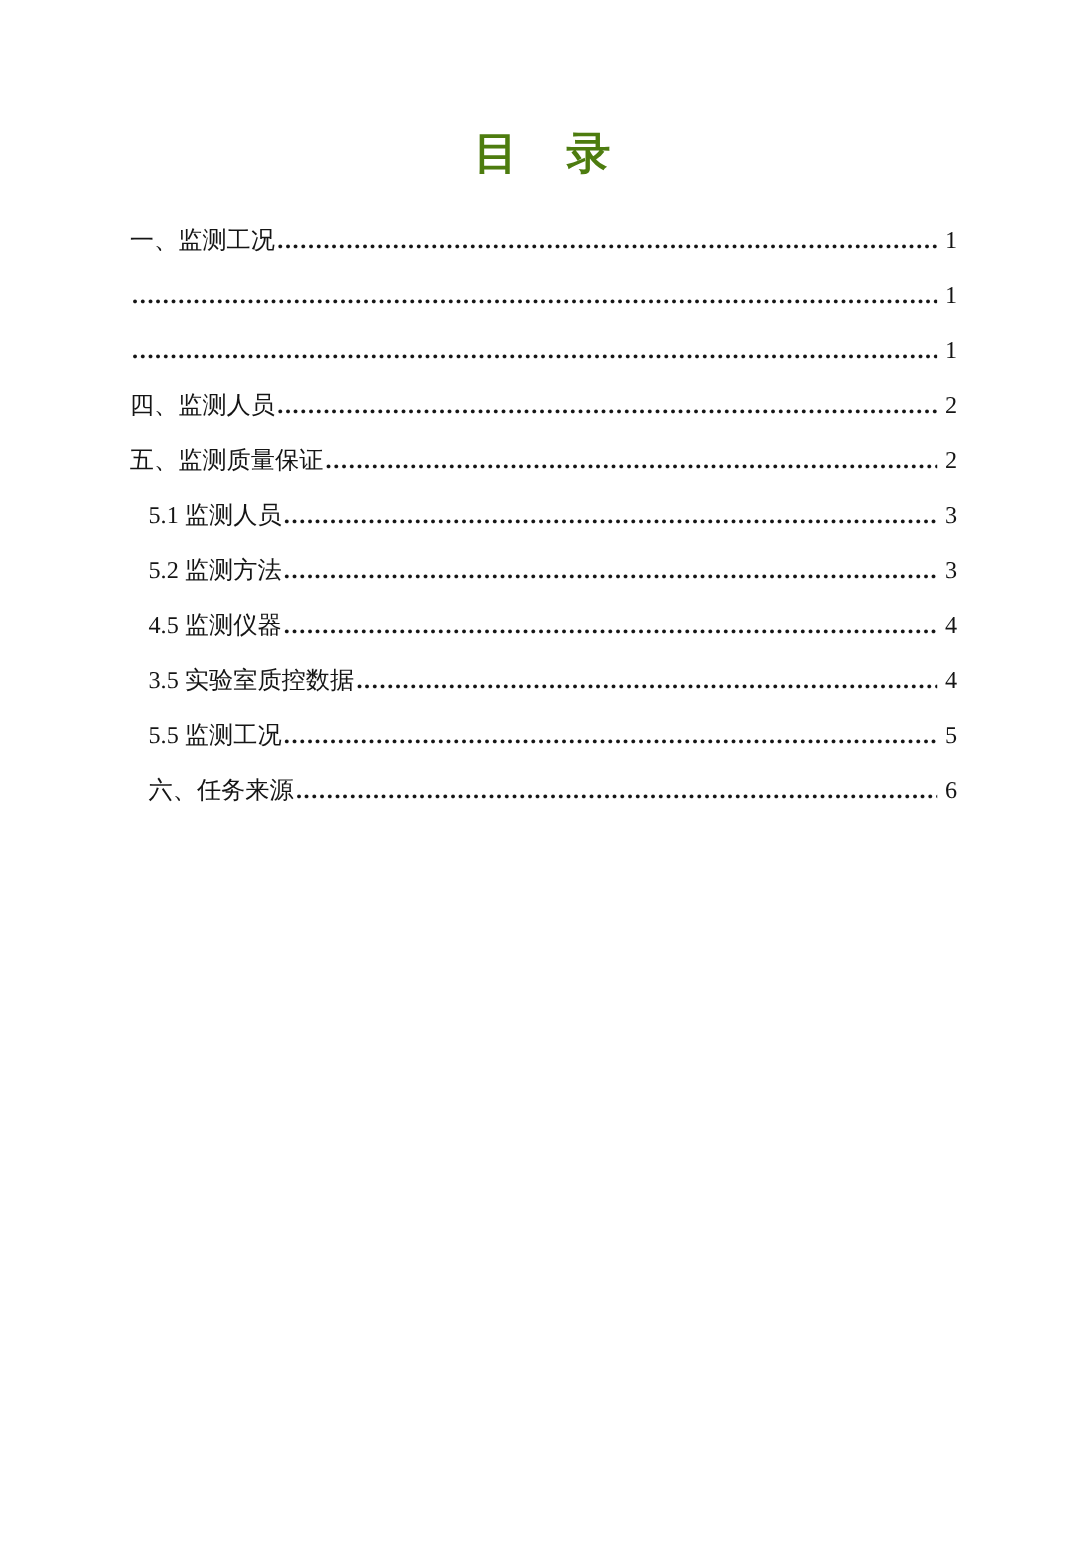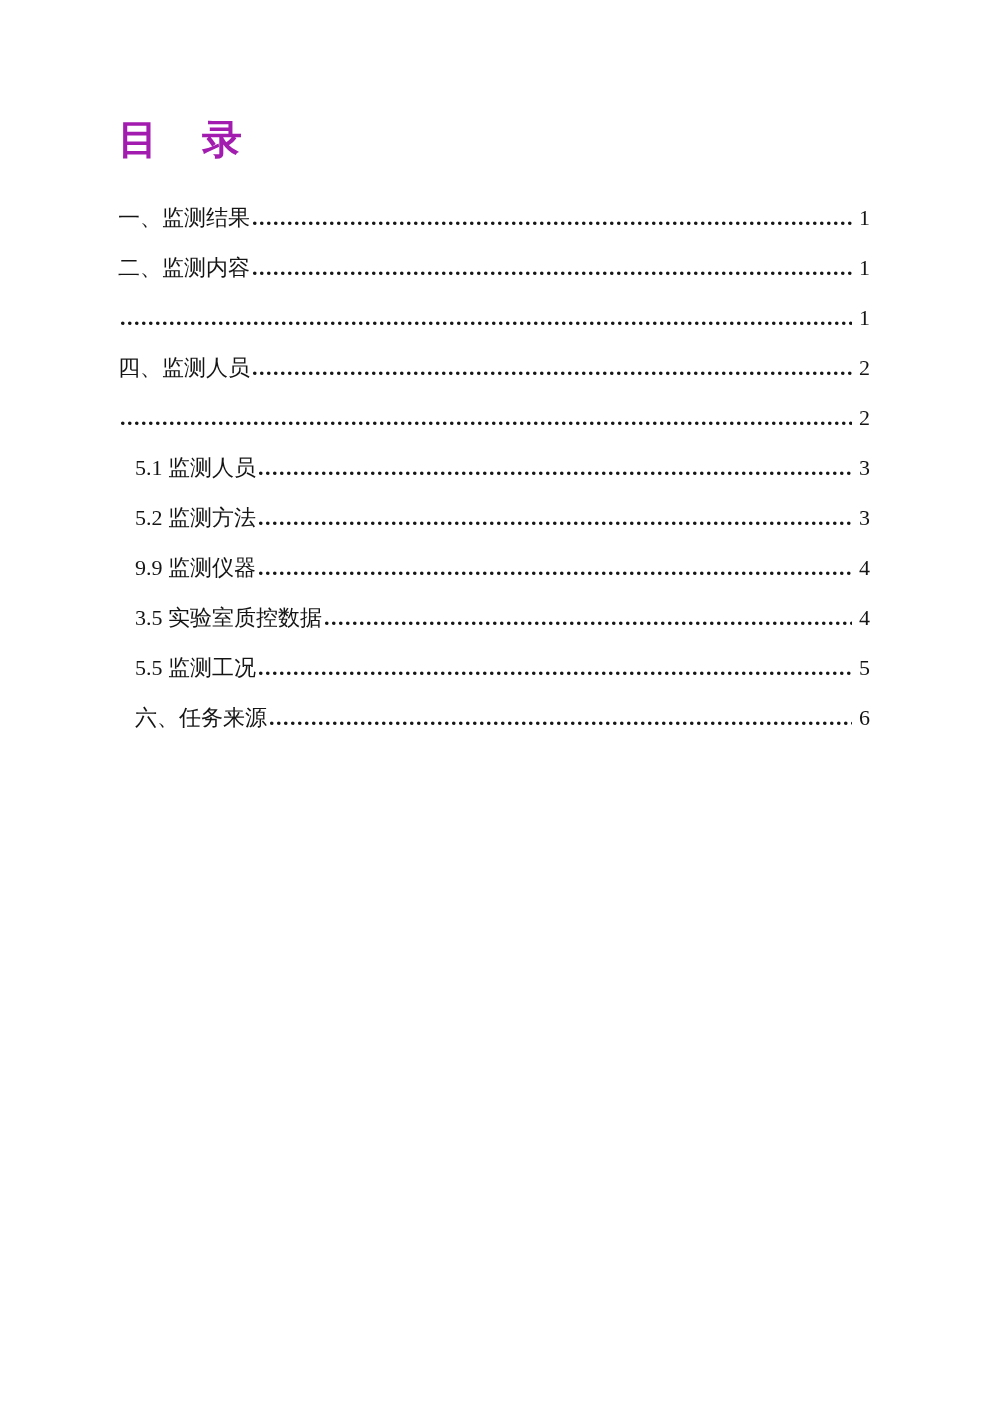"目 录" .doc-title { color: #a21caf -> #4d7c0f; text-align: none -> center }
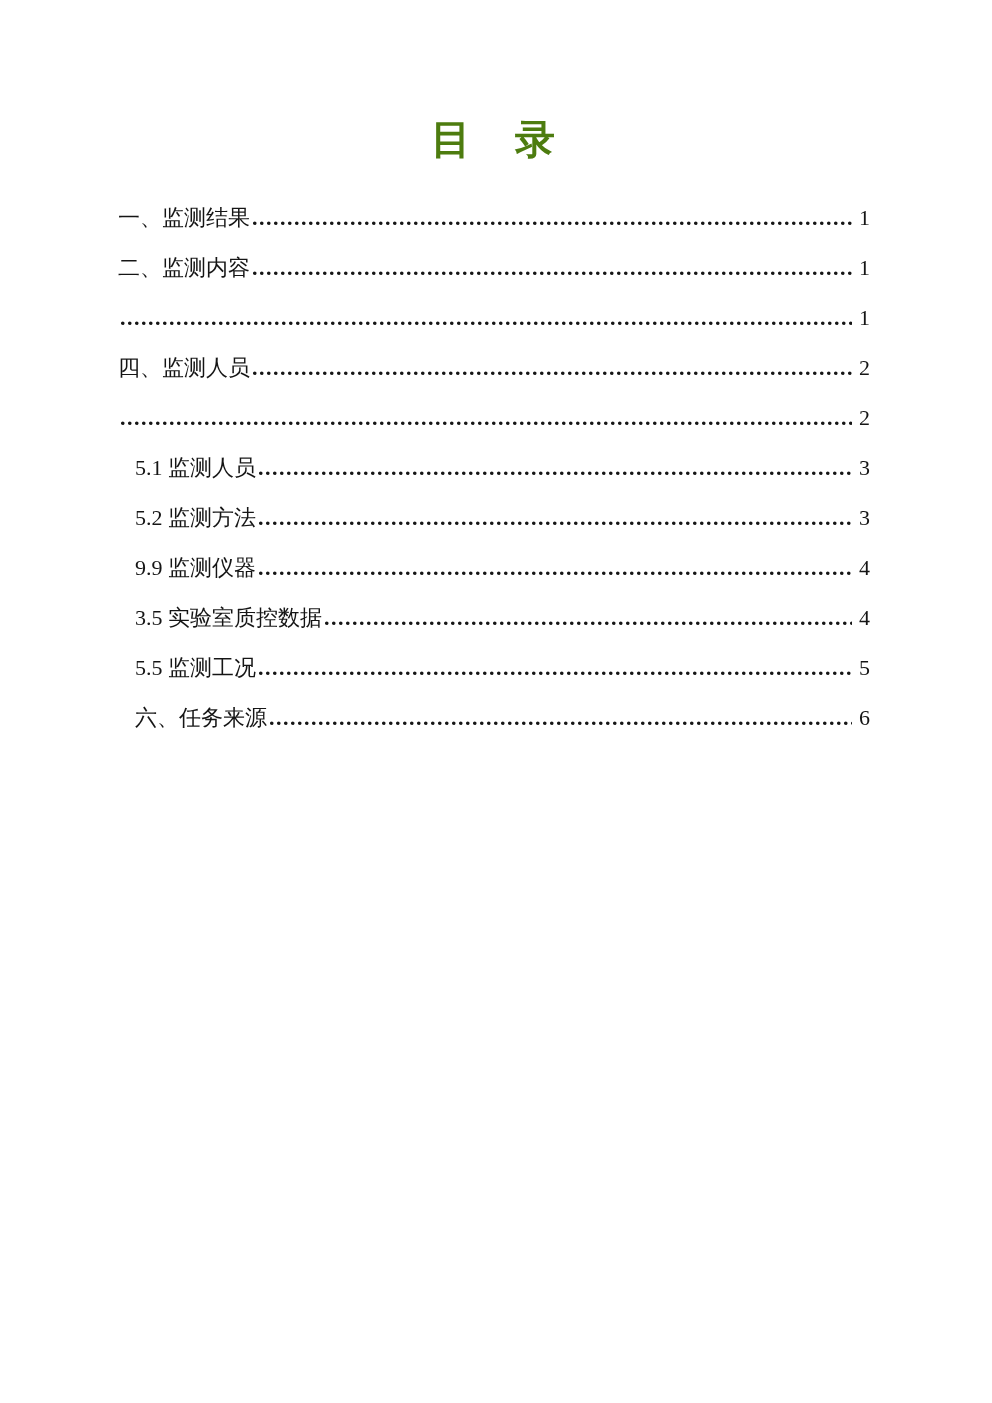"一、监测结果" span.toc-label { text: 结果 -> 工况 }
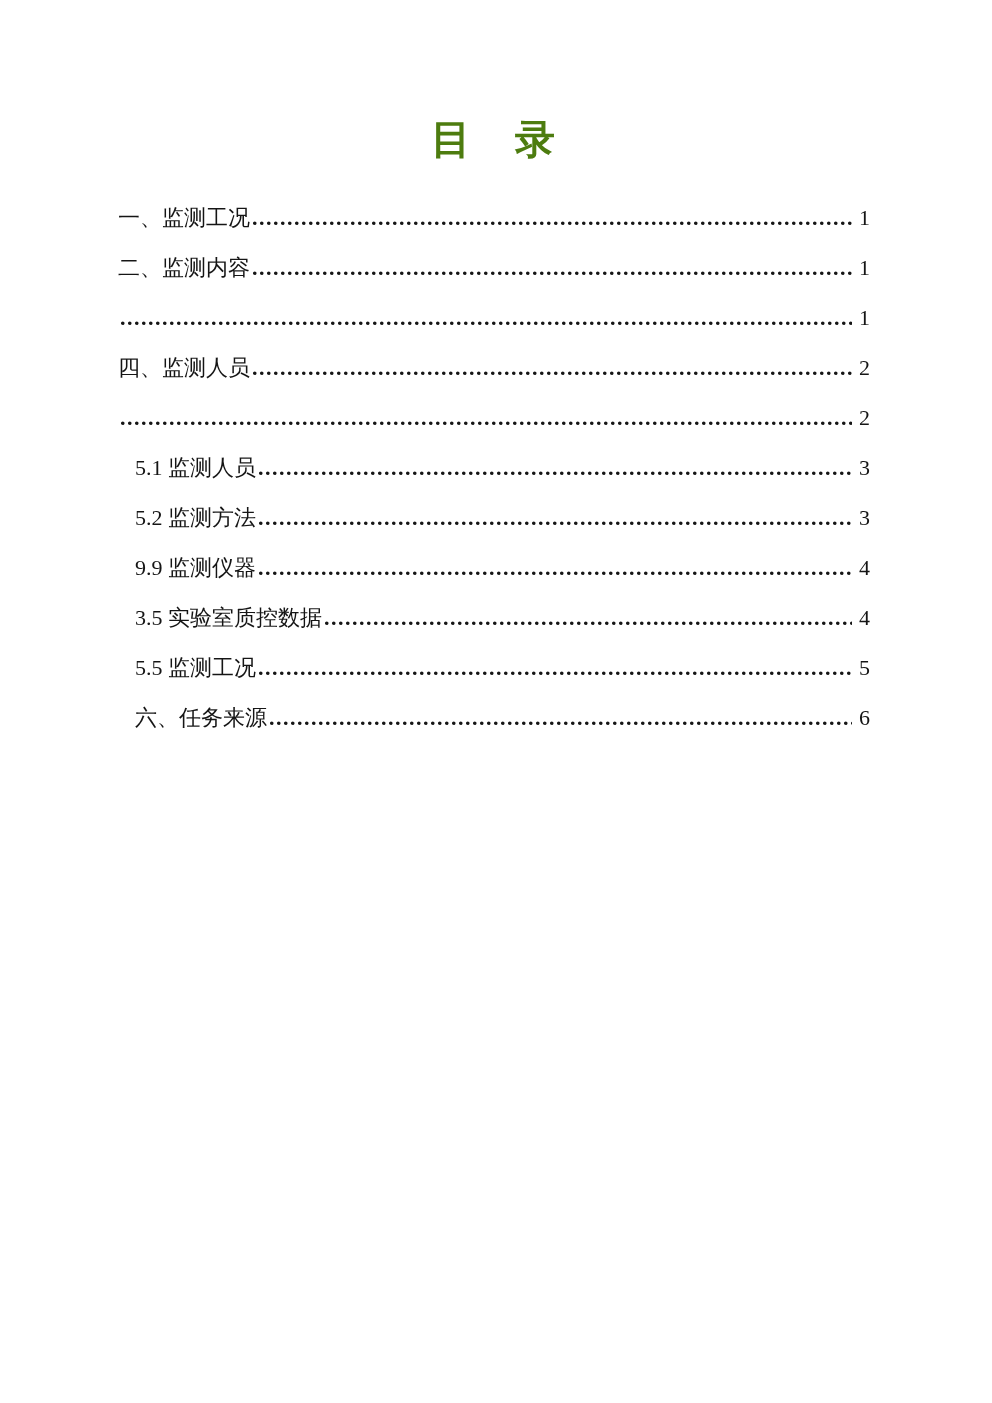"二、监测内容" span.toc-label { html: <span>二、监测内容</span> -> none }
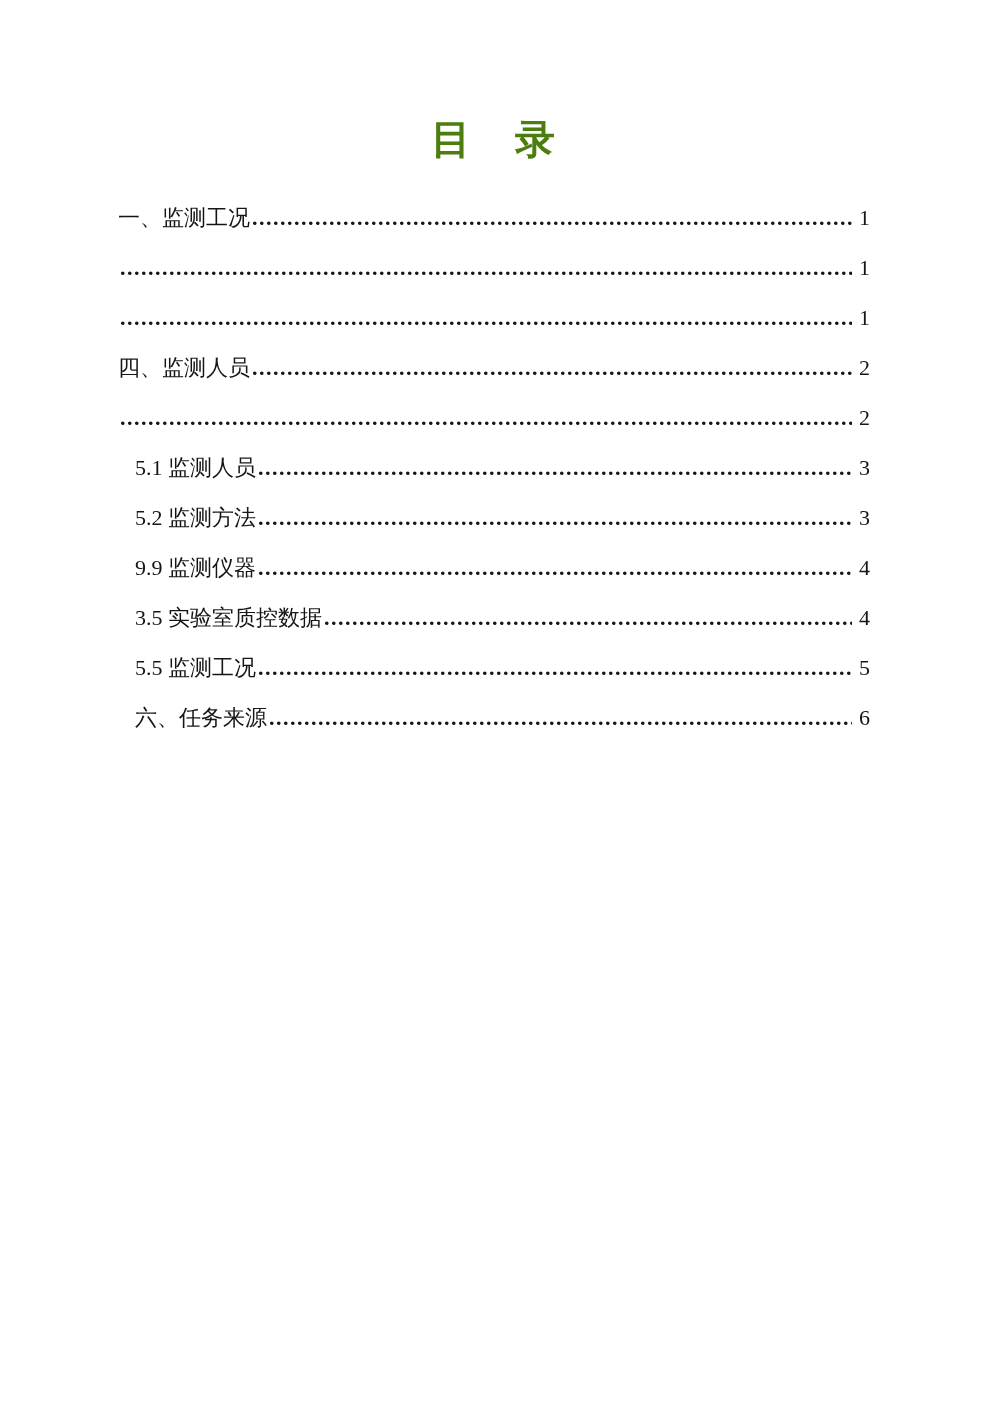"五、监测质量保证" span.toc-label { html: none -> <span>五、监测质量保证</span> }
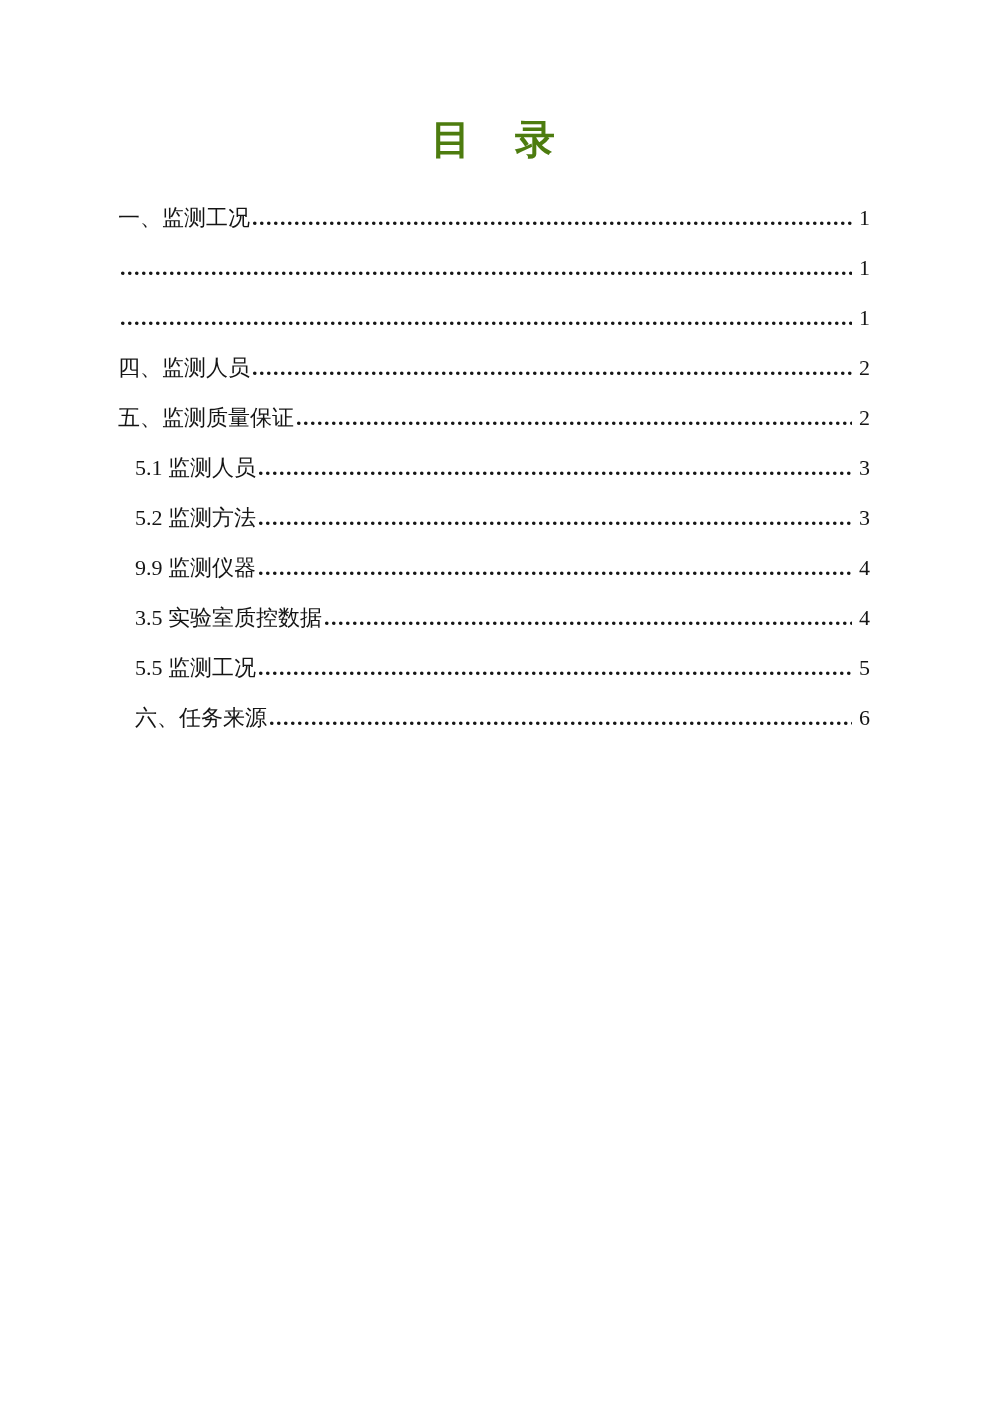"9.9 监测仪器" span.toc-label { text: 9.9 -> 4.5 }
